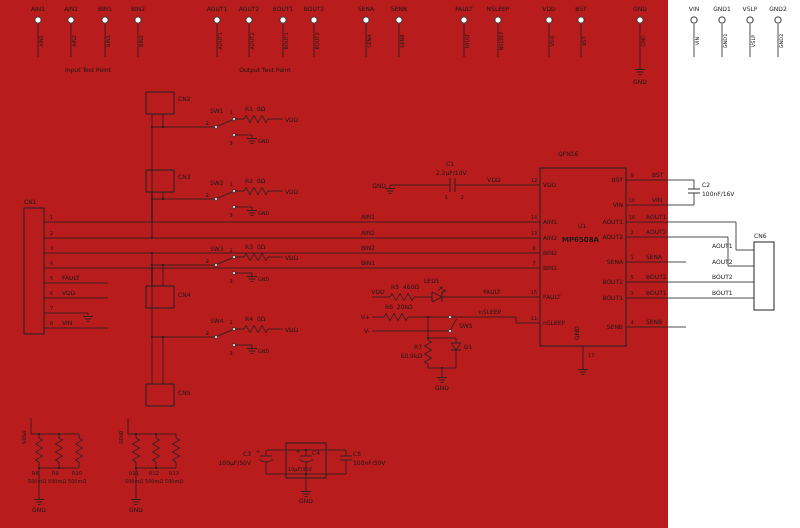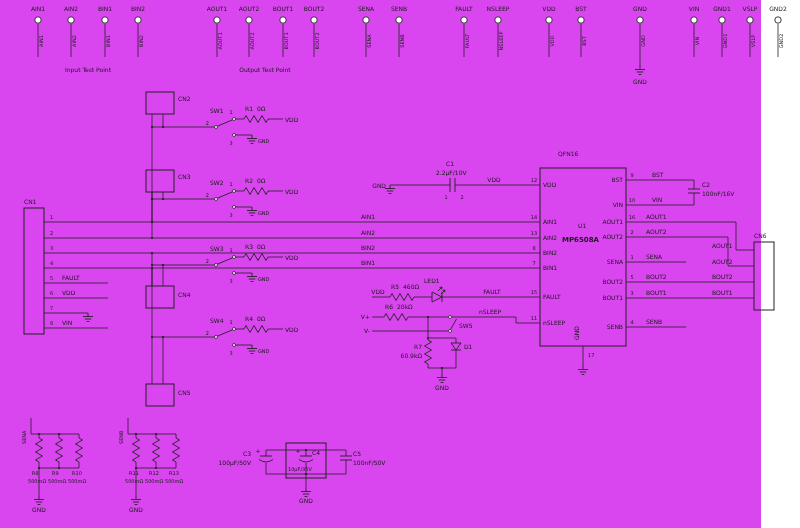"MP6508A" .stage { background: #d946ef -> #b91c1c; width: 761px -> 668px }
